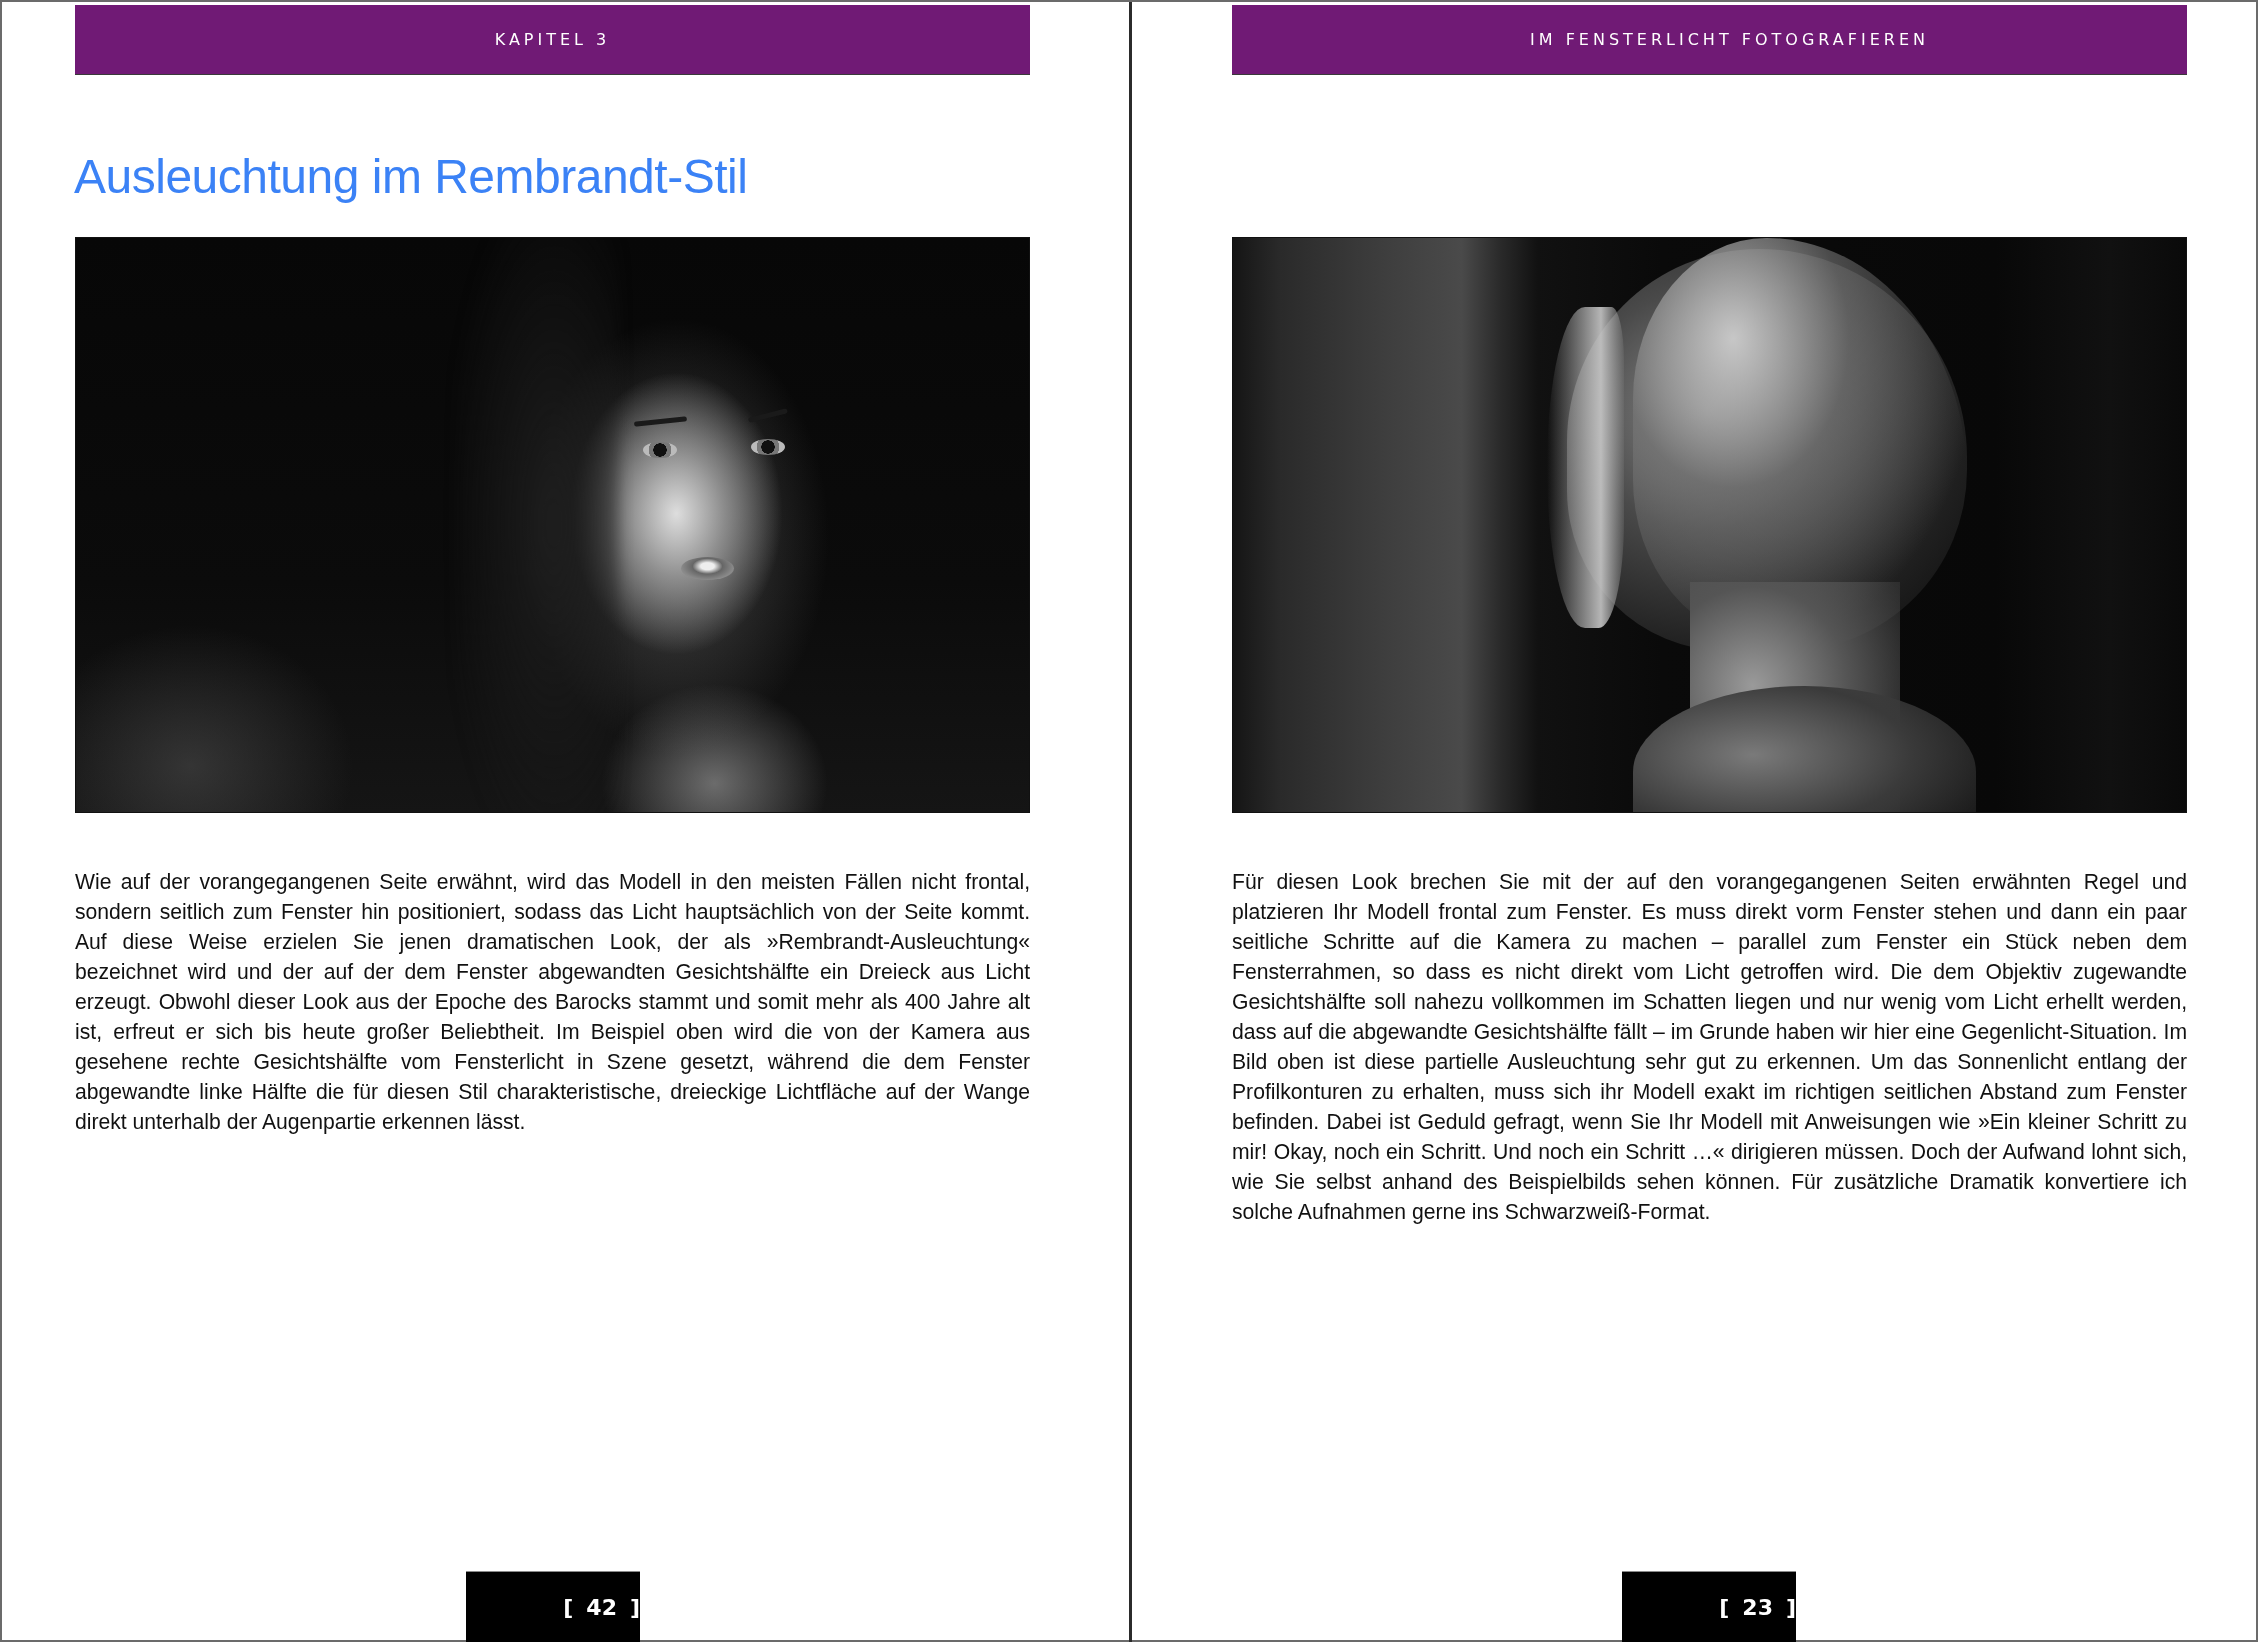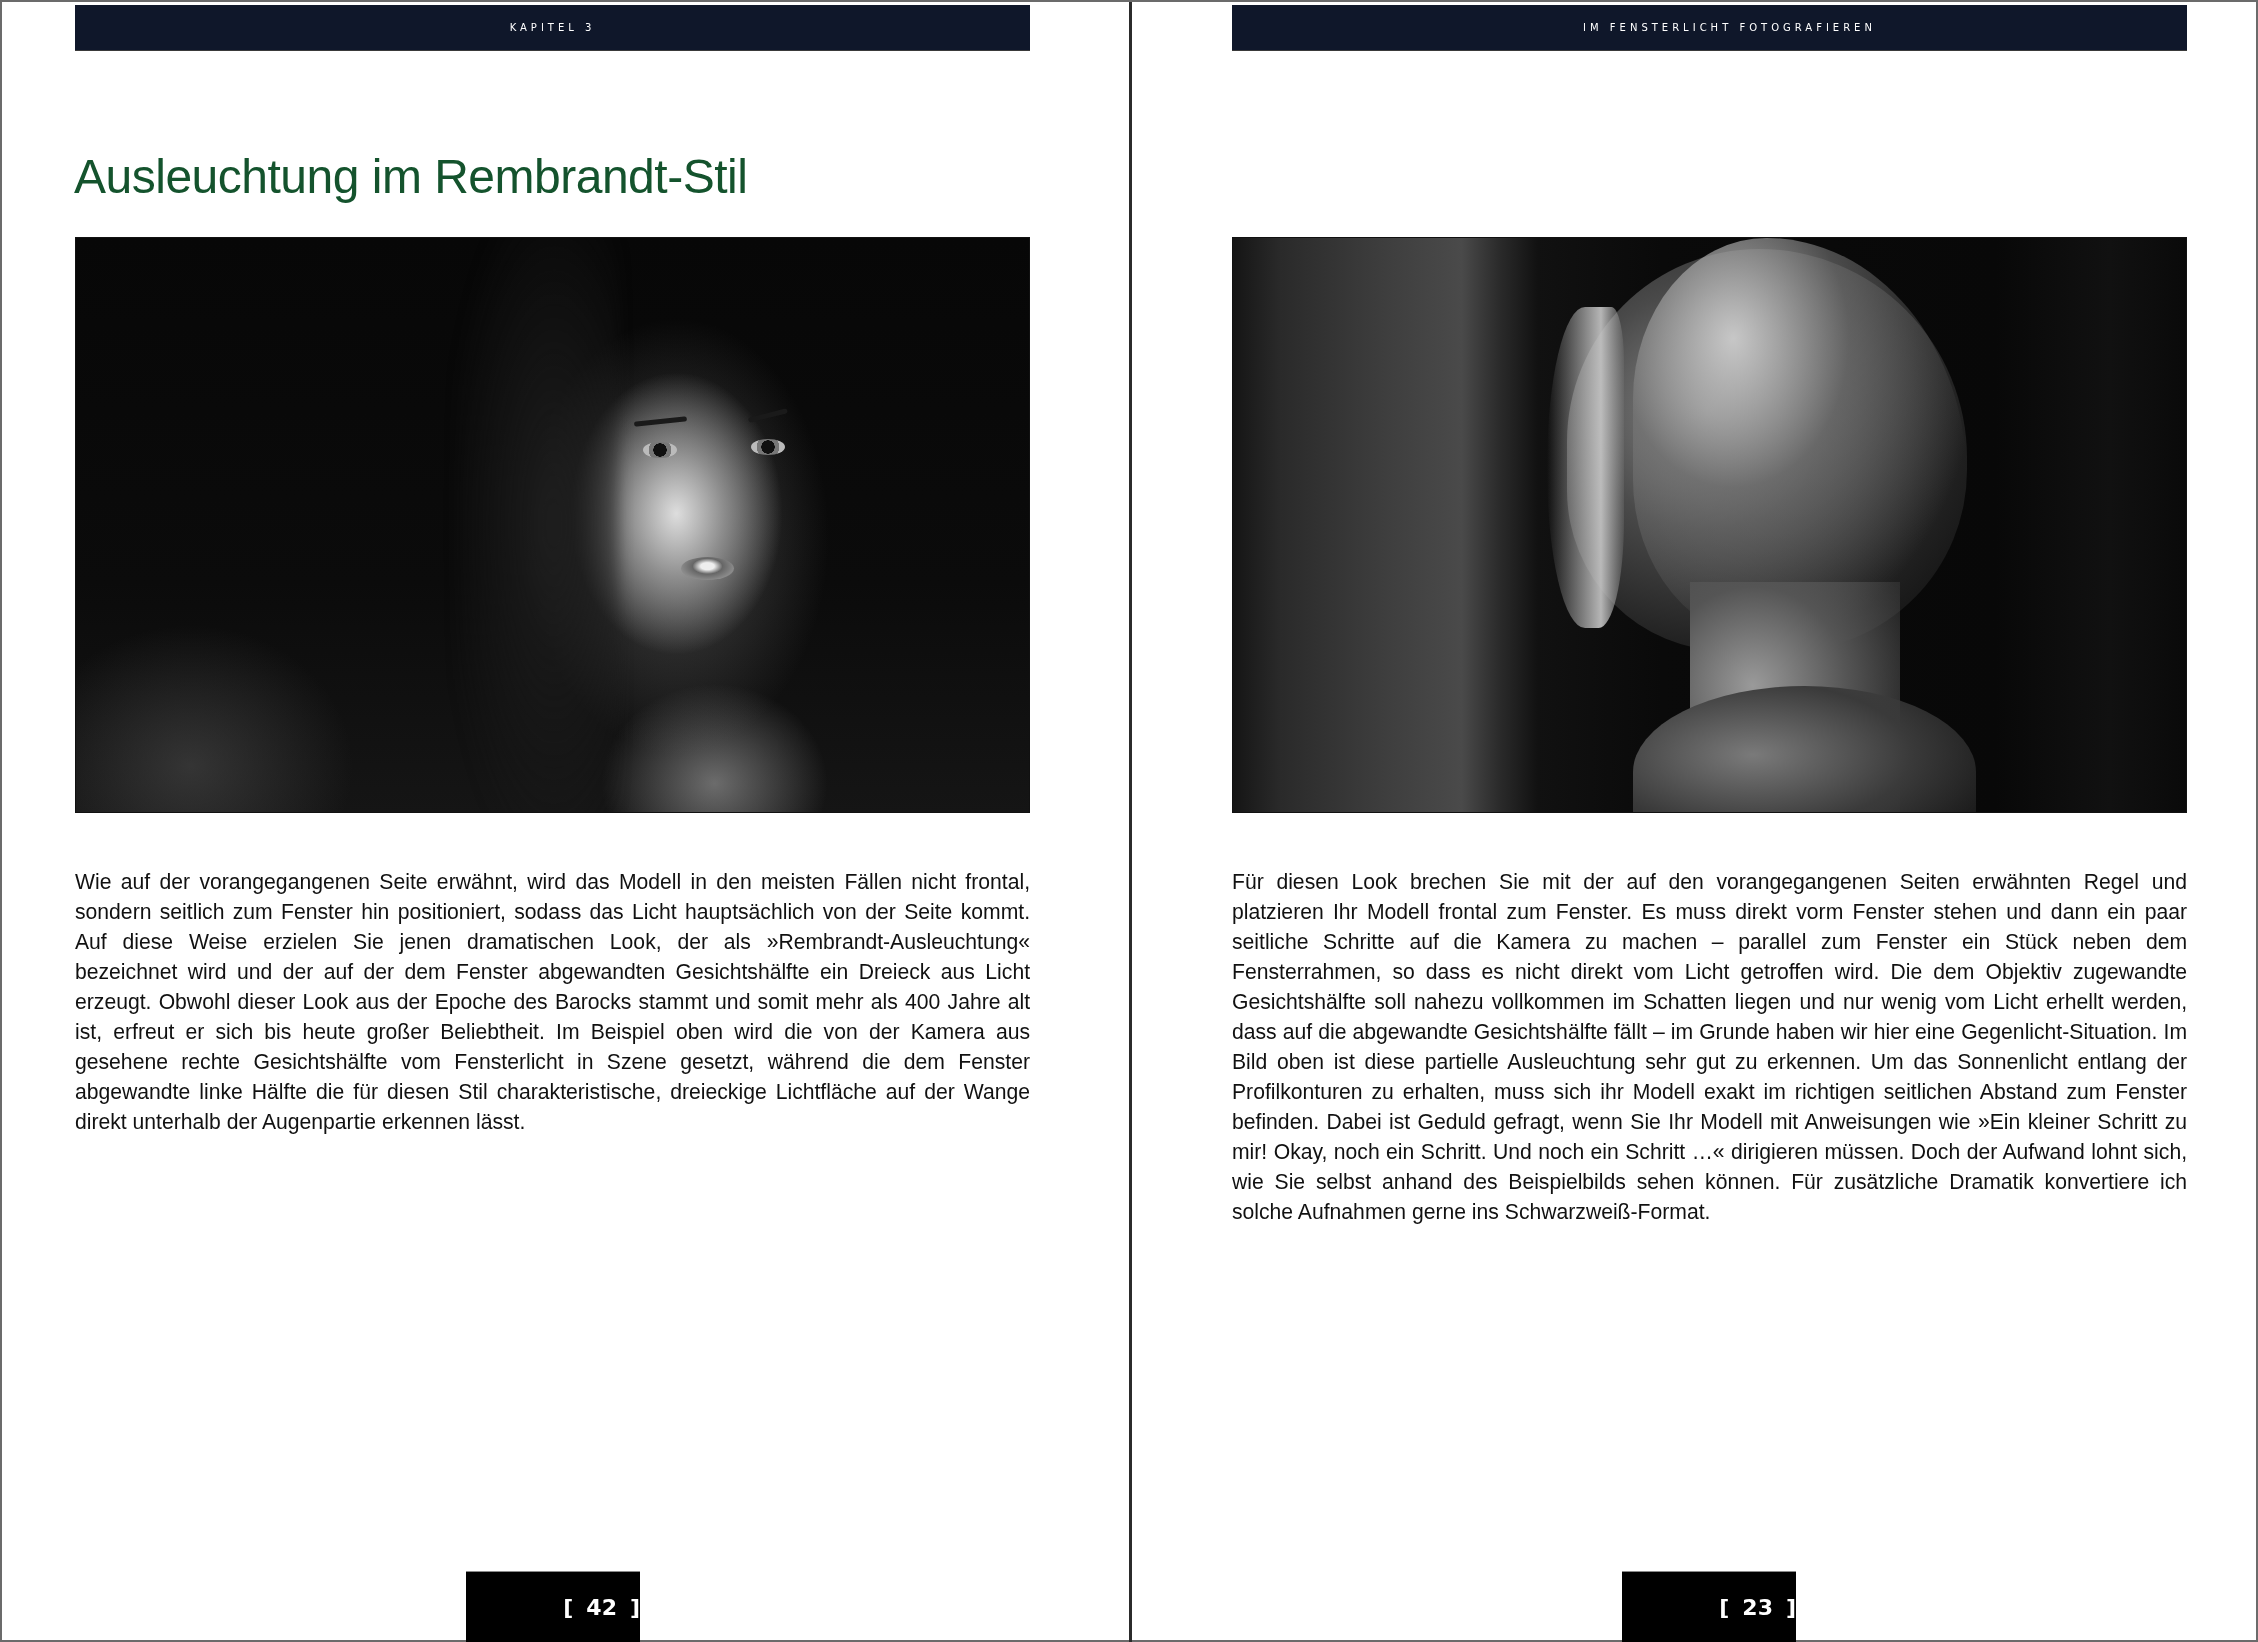"KAPITEL 3" .header-bar { background: #0f172a -> #701a75; font-size: 10px -> 16px; height: 46px -> 70px }
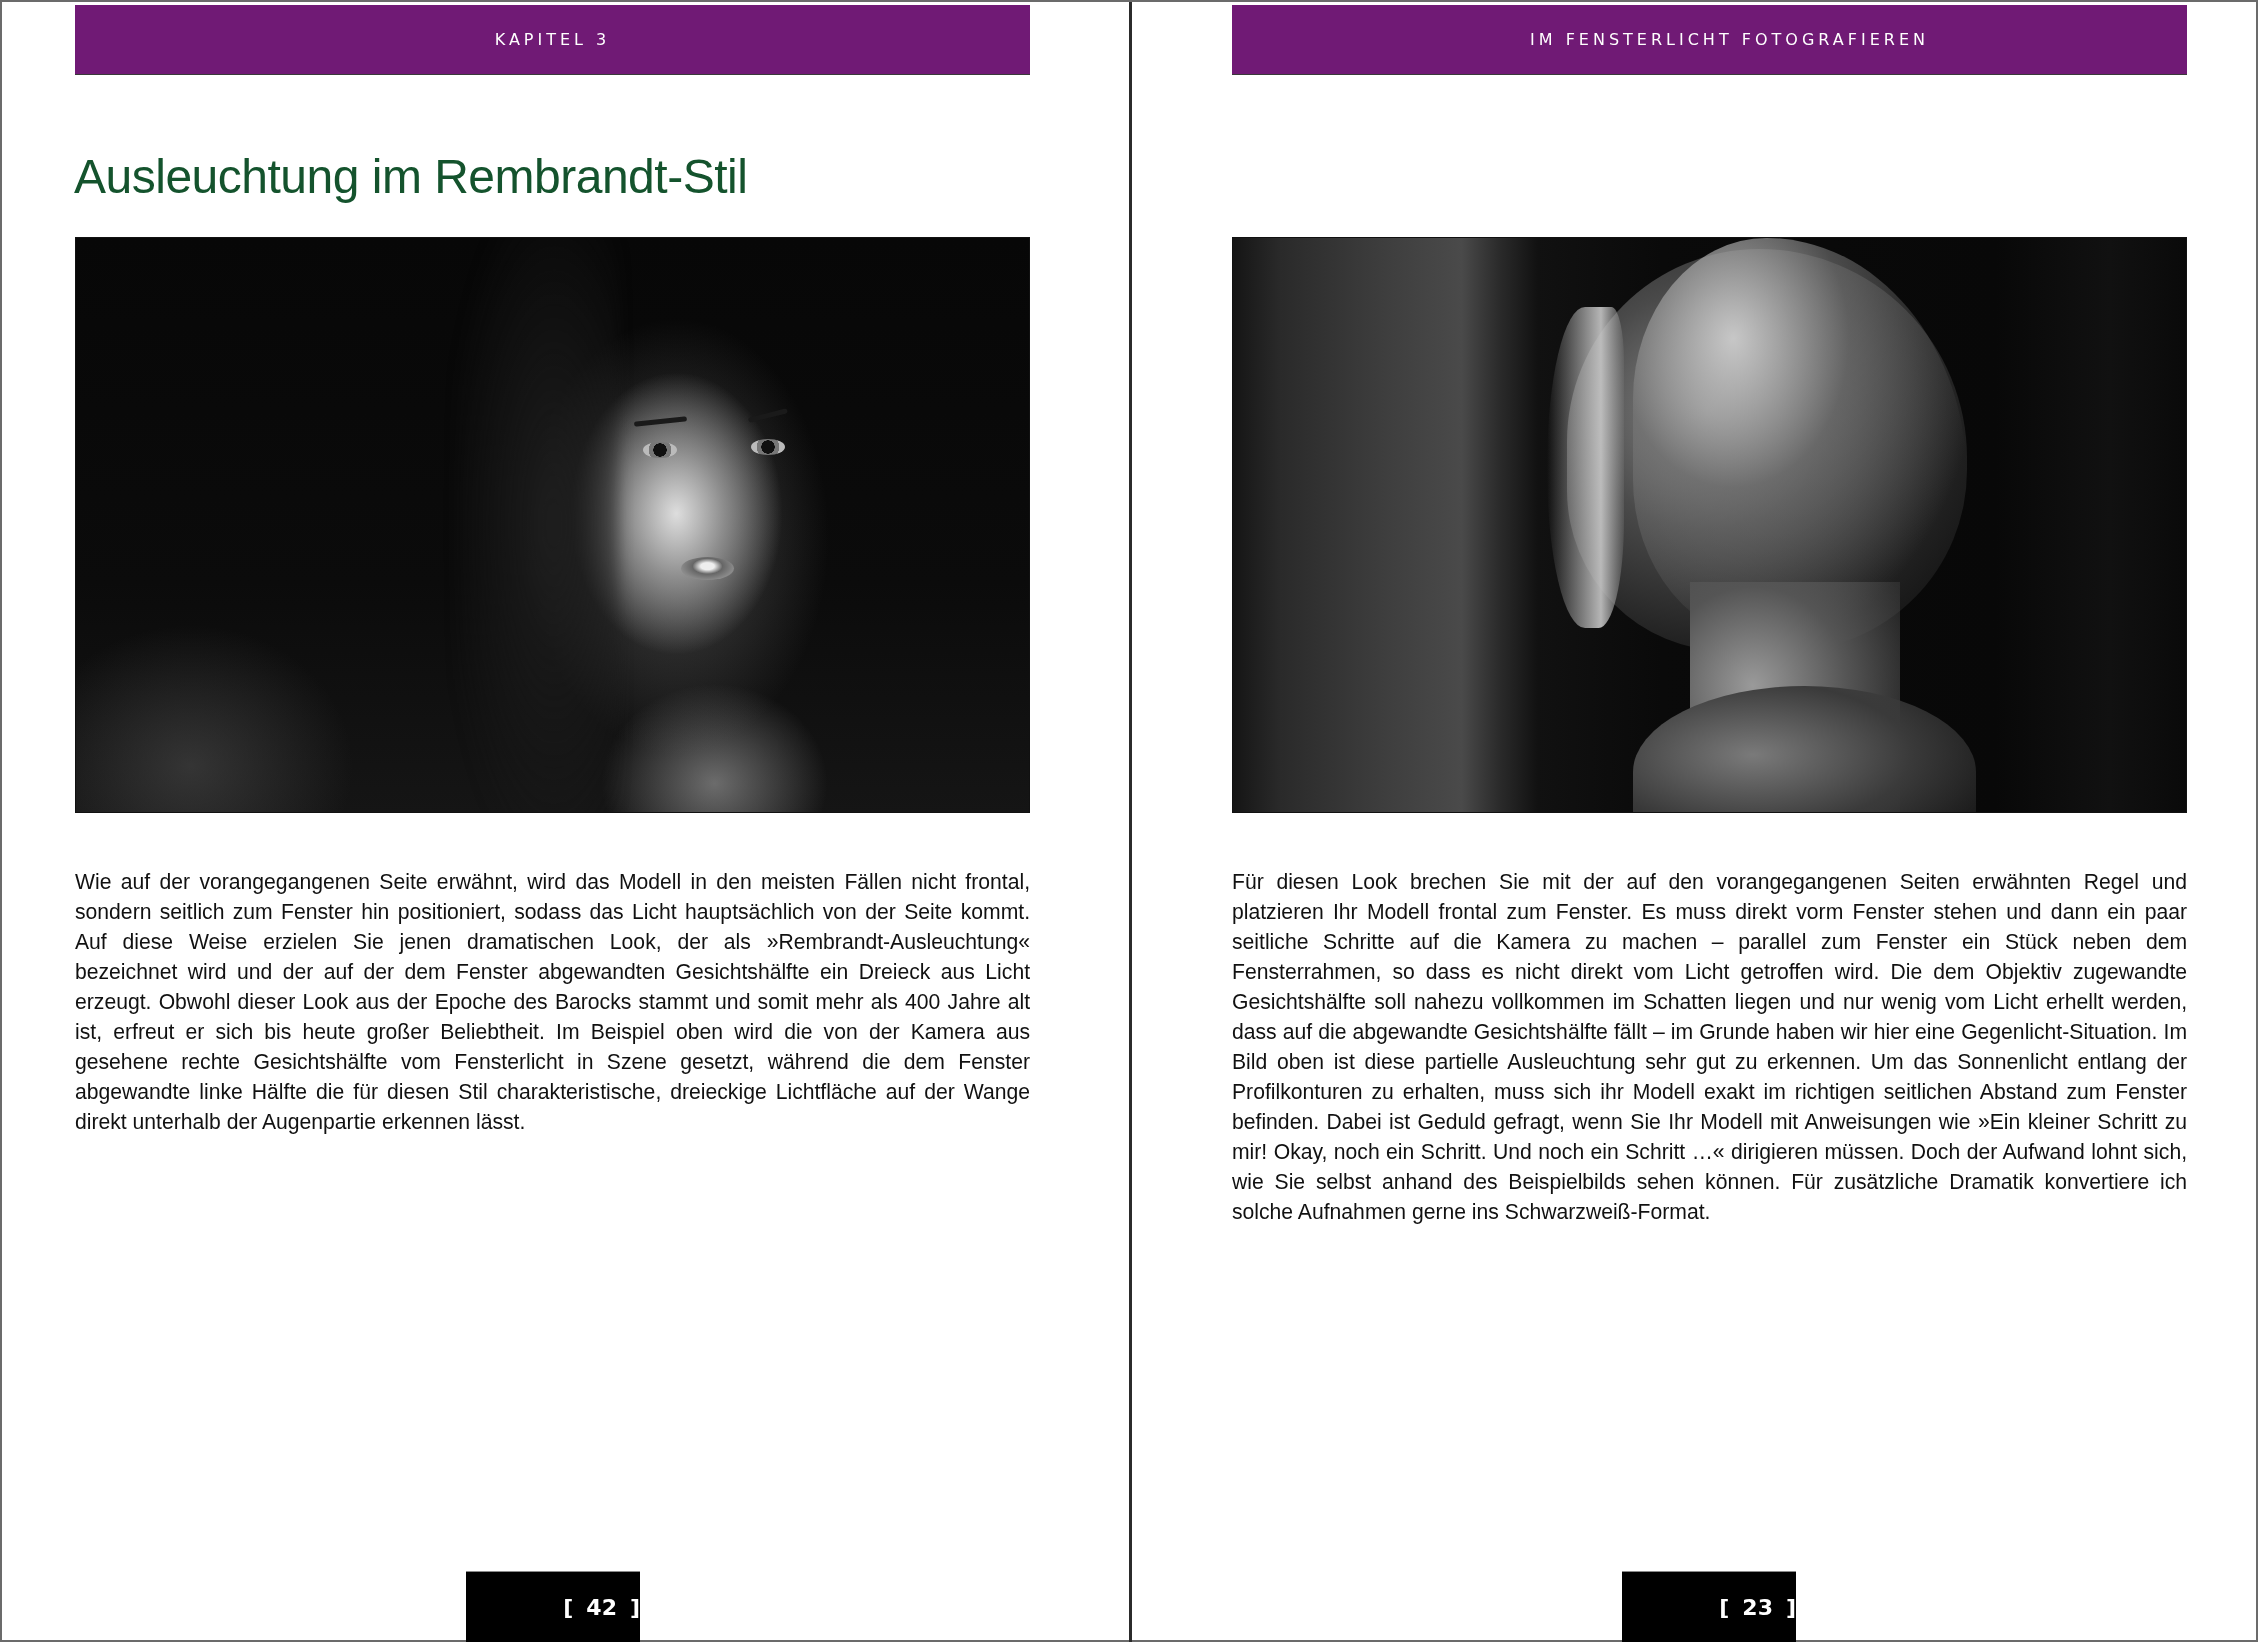"Ausleuchtung im Rembrandt-Stil" .page-title { color: #14532d -> #3b82f6 }
